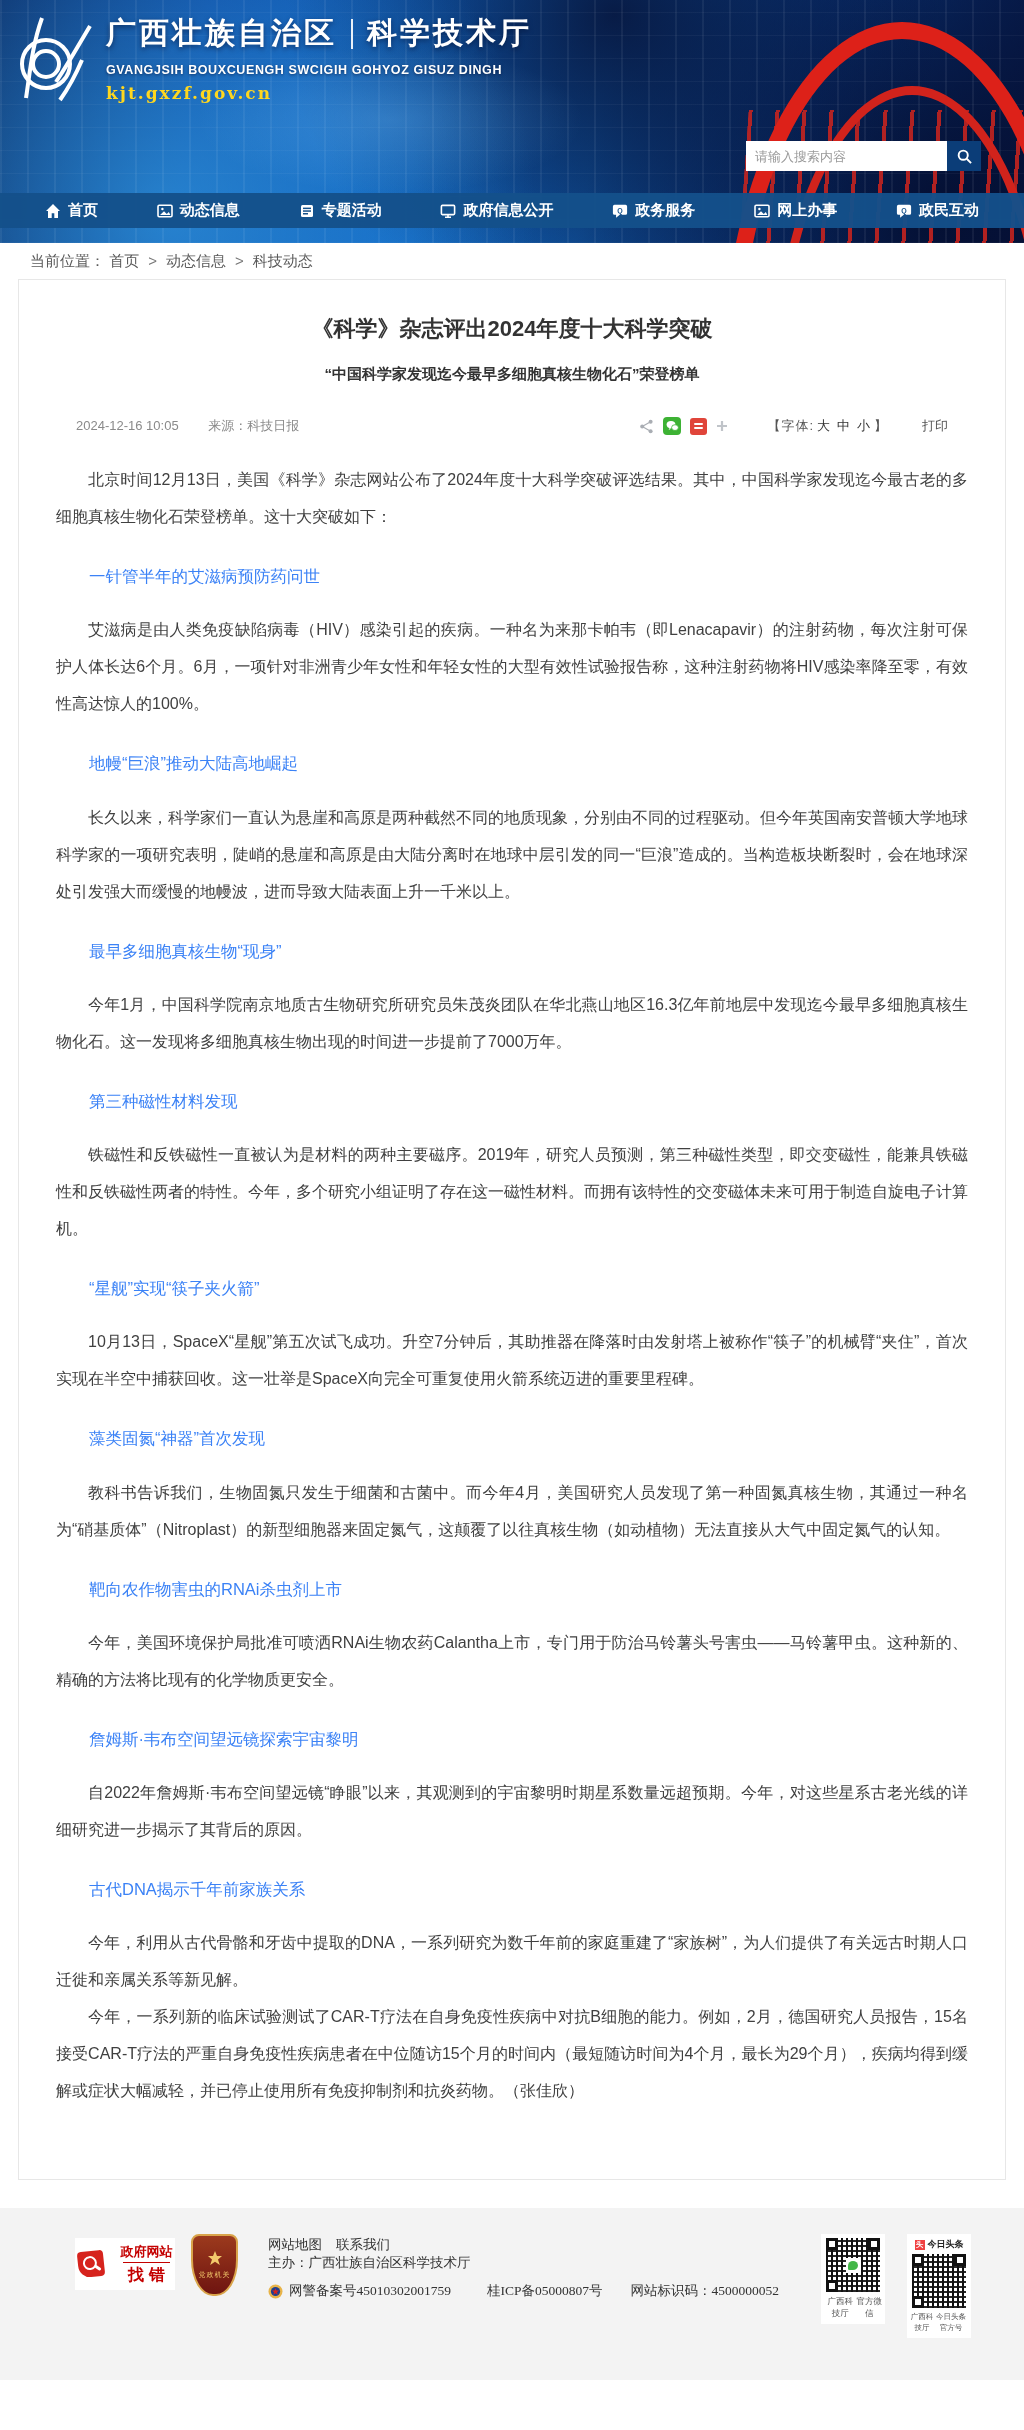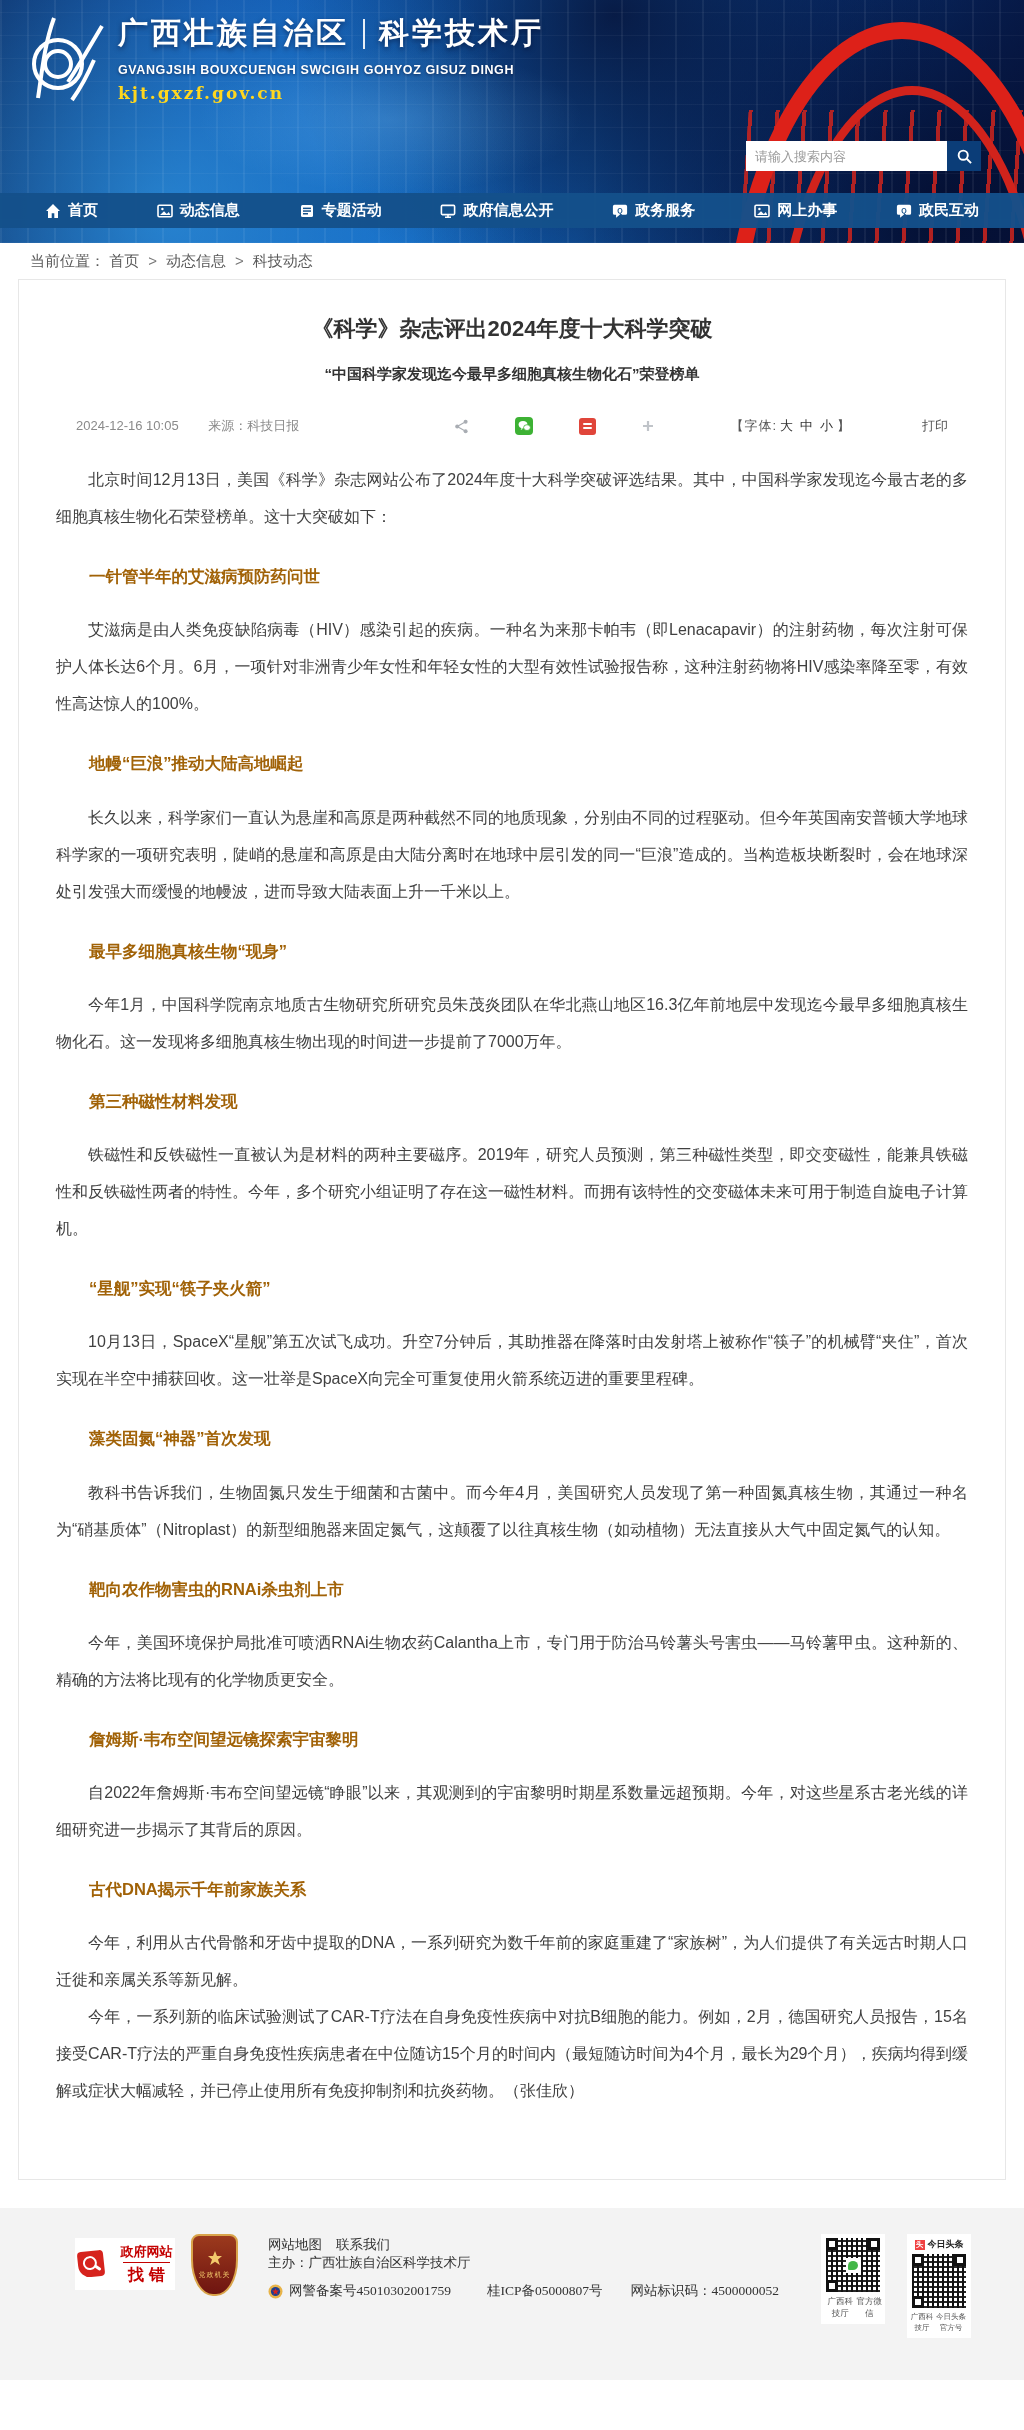"广西壮族自治区" .brand { left: 24px -> 12px }
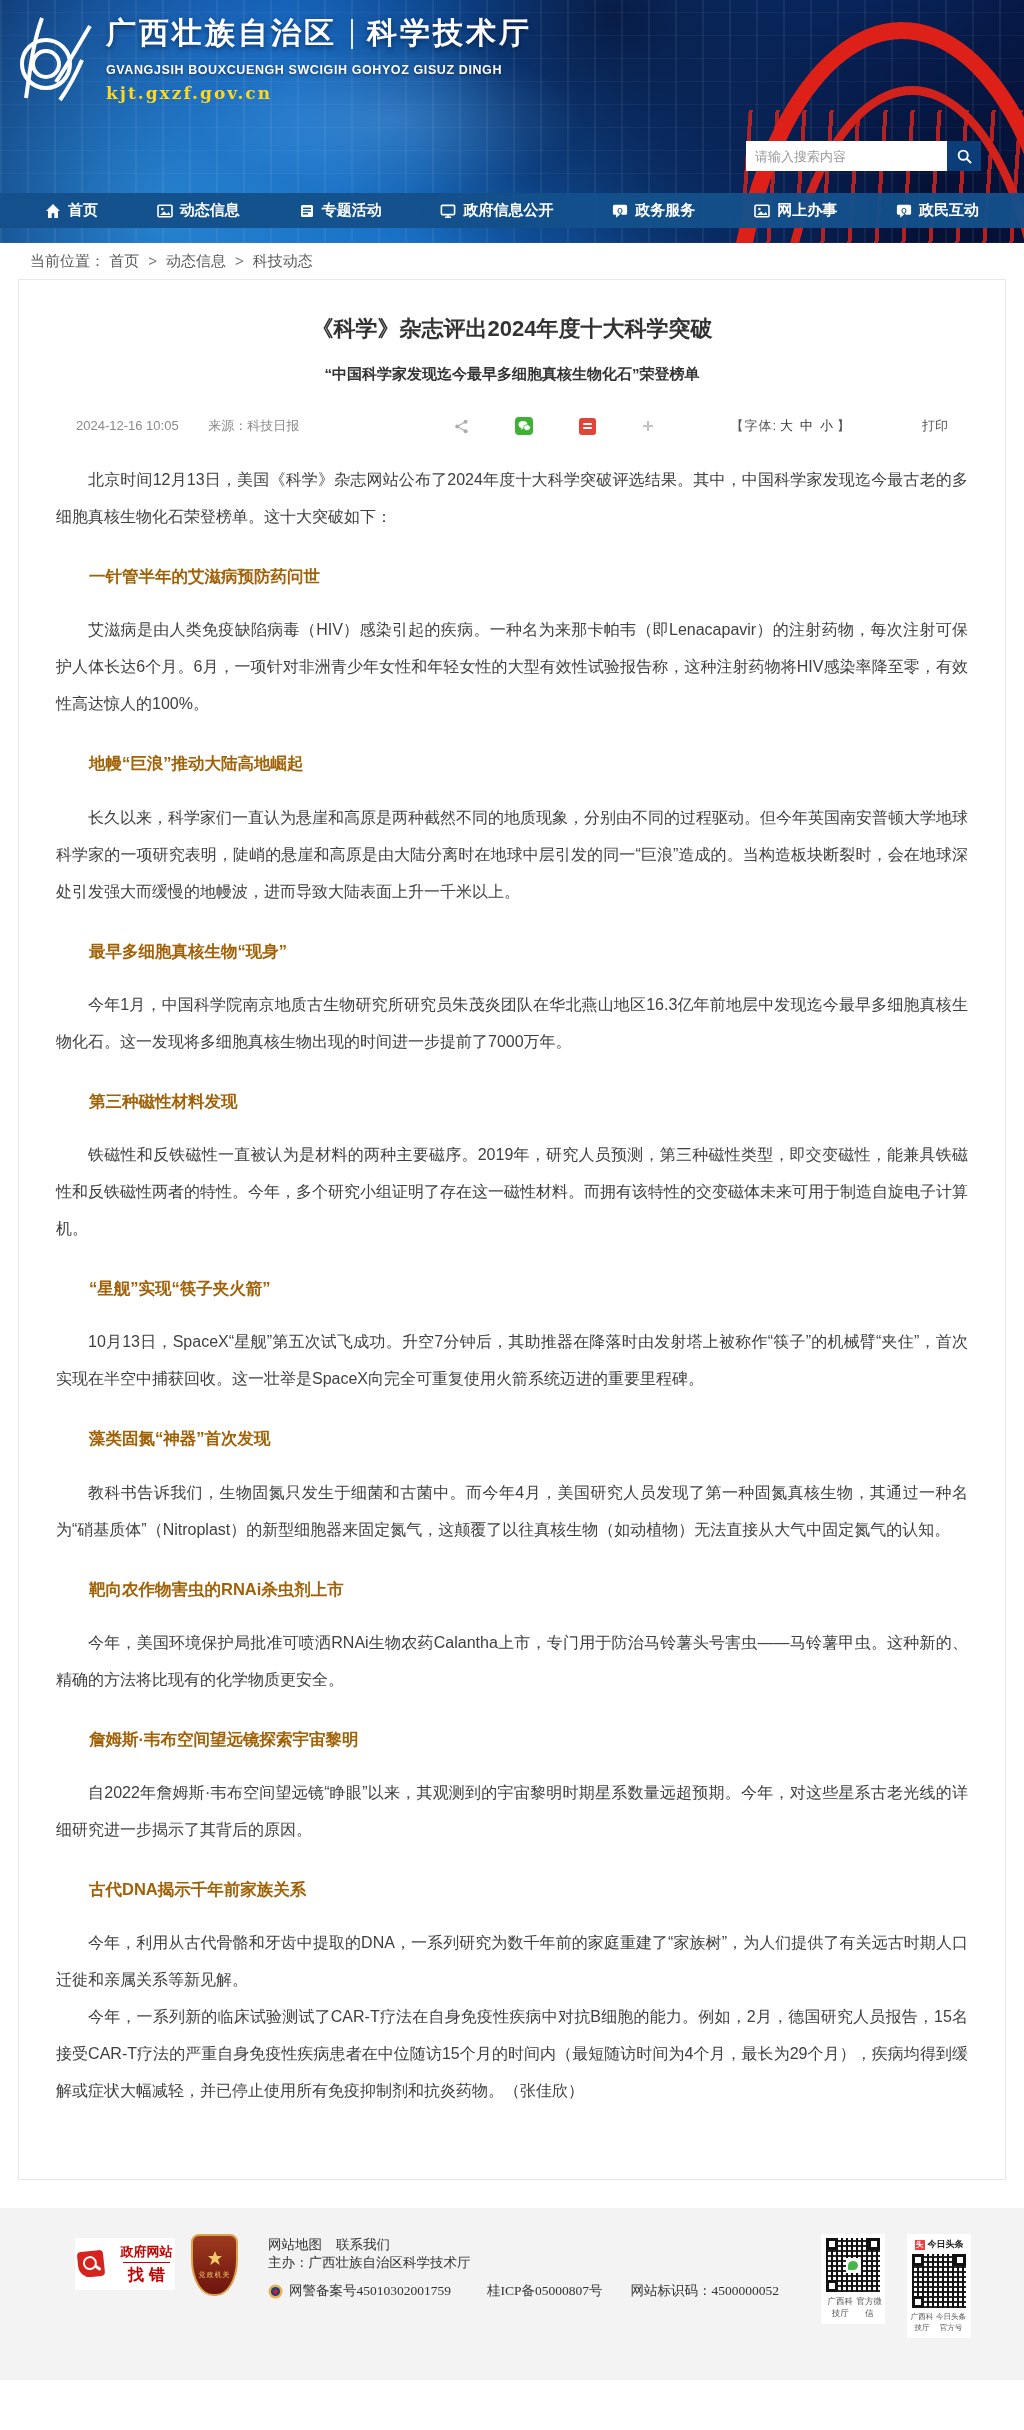"【字体: 大 中 小 】" .meta-right { gap: 37px -> none }
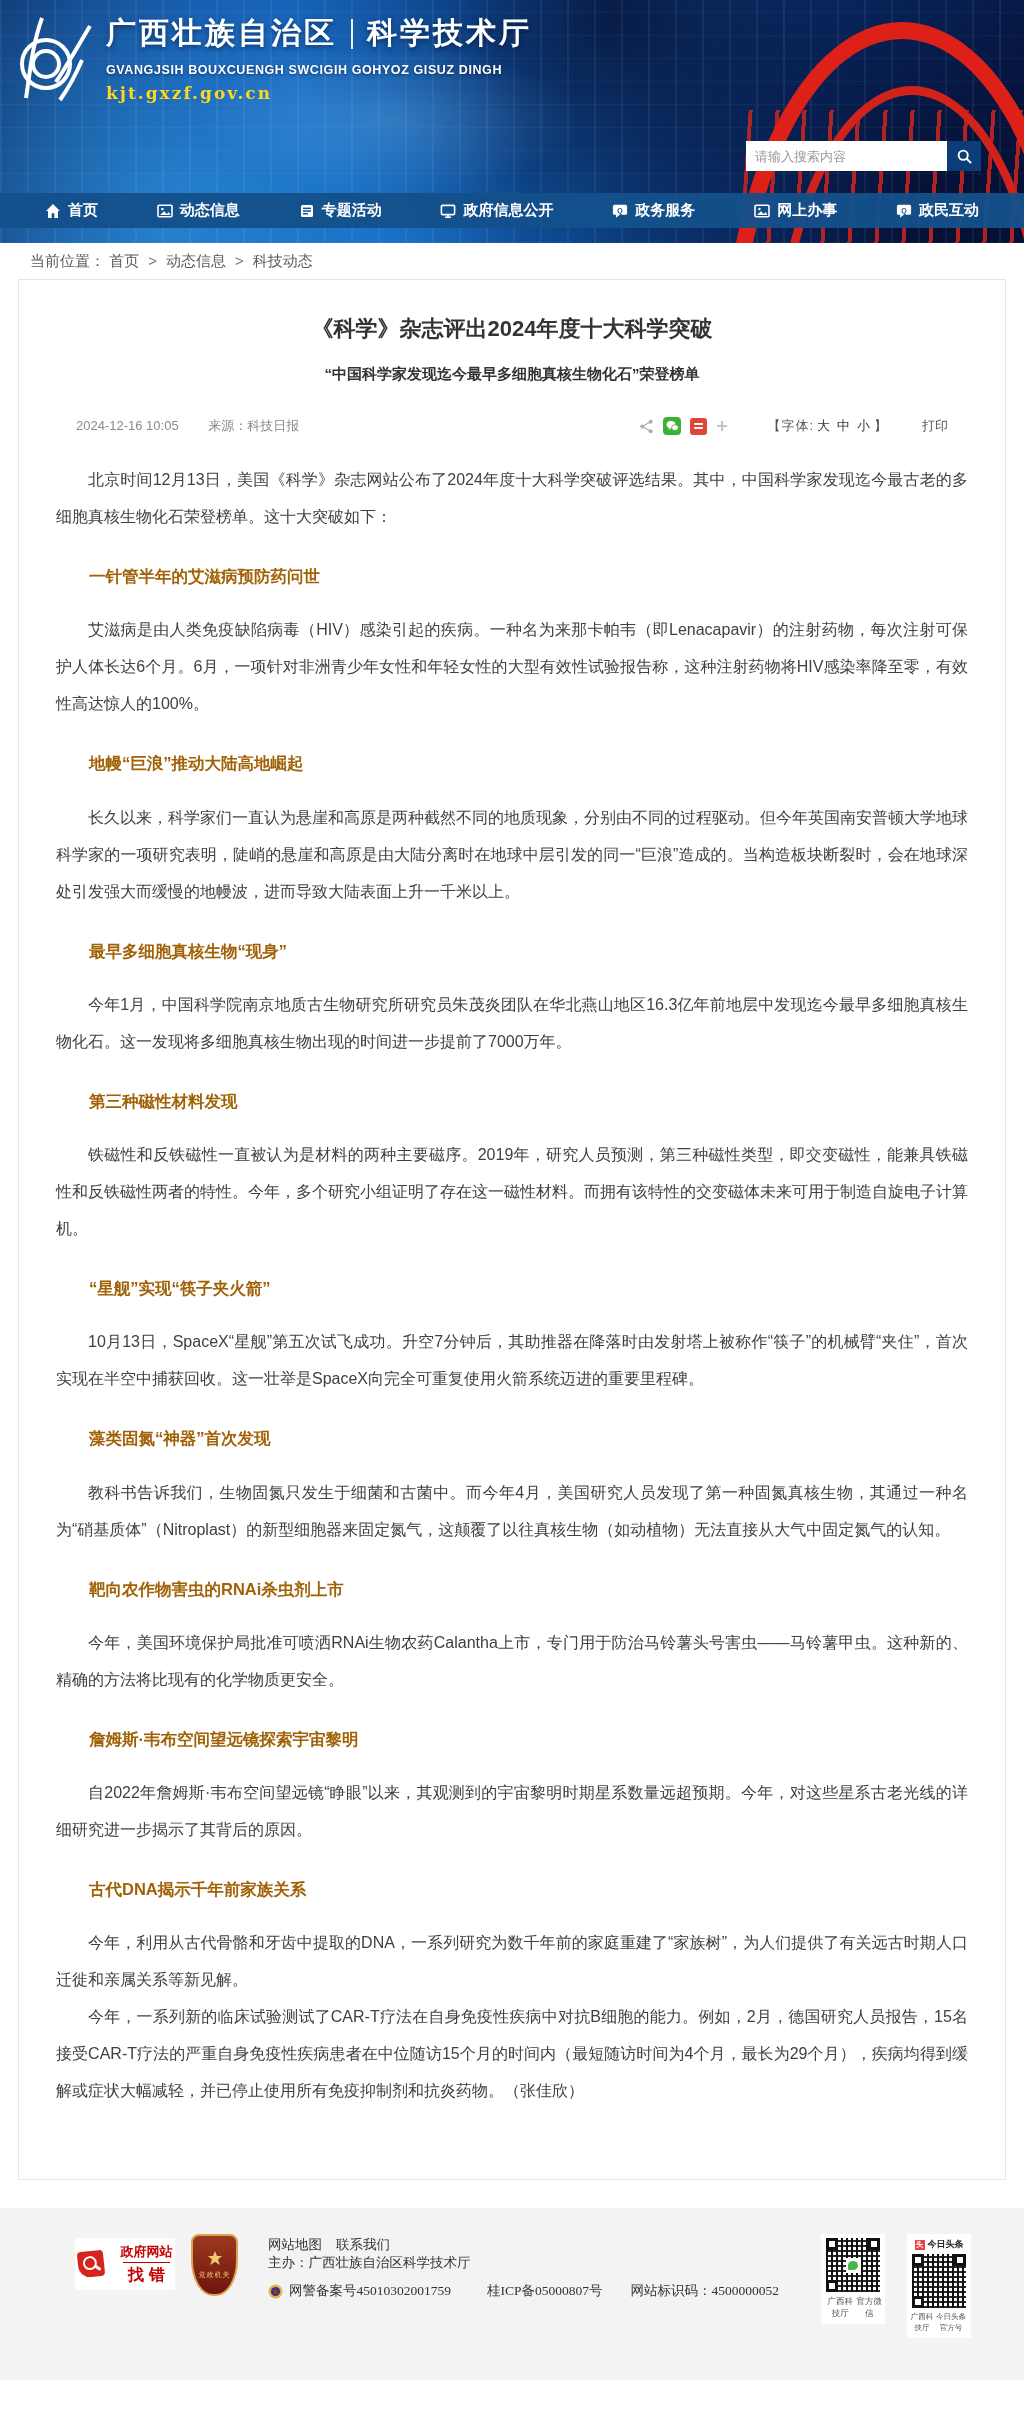"一针管半年的艾滋病预防药问世" .sec-h { color: #a16207 -> #3b82f6; font-weight: bold -> normal }
